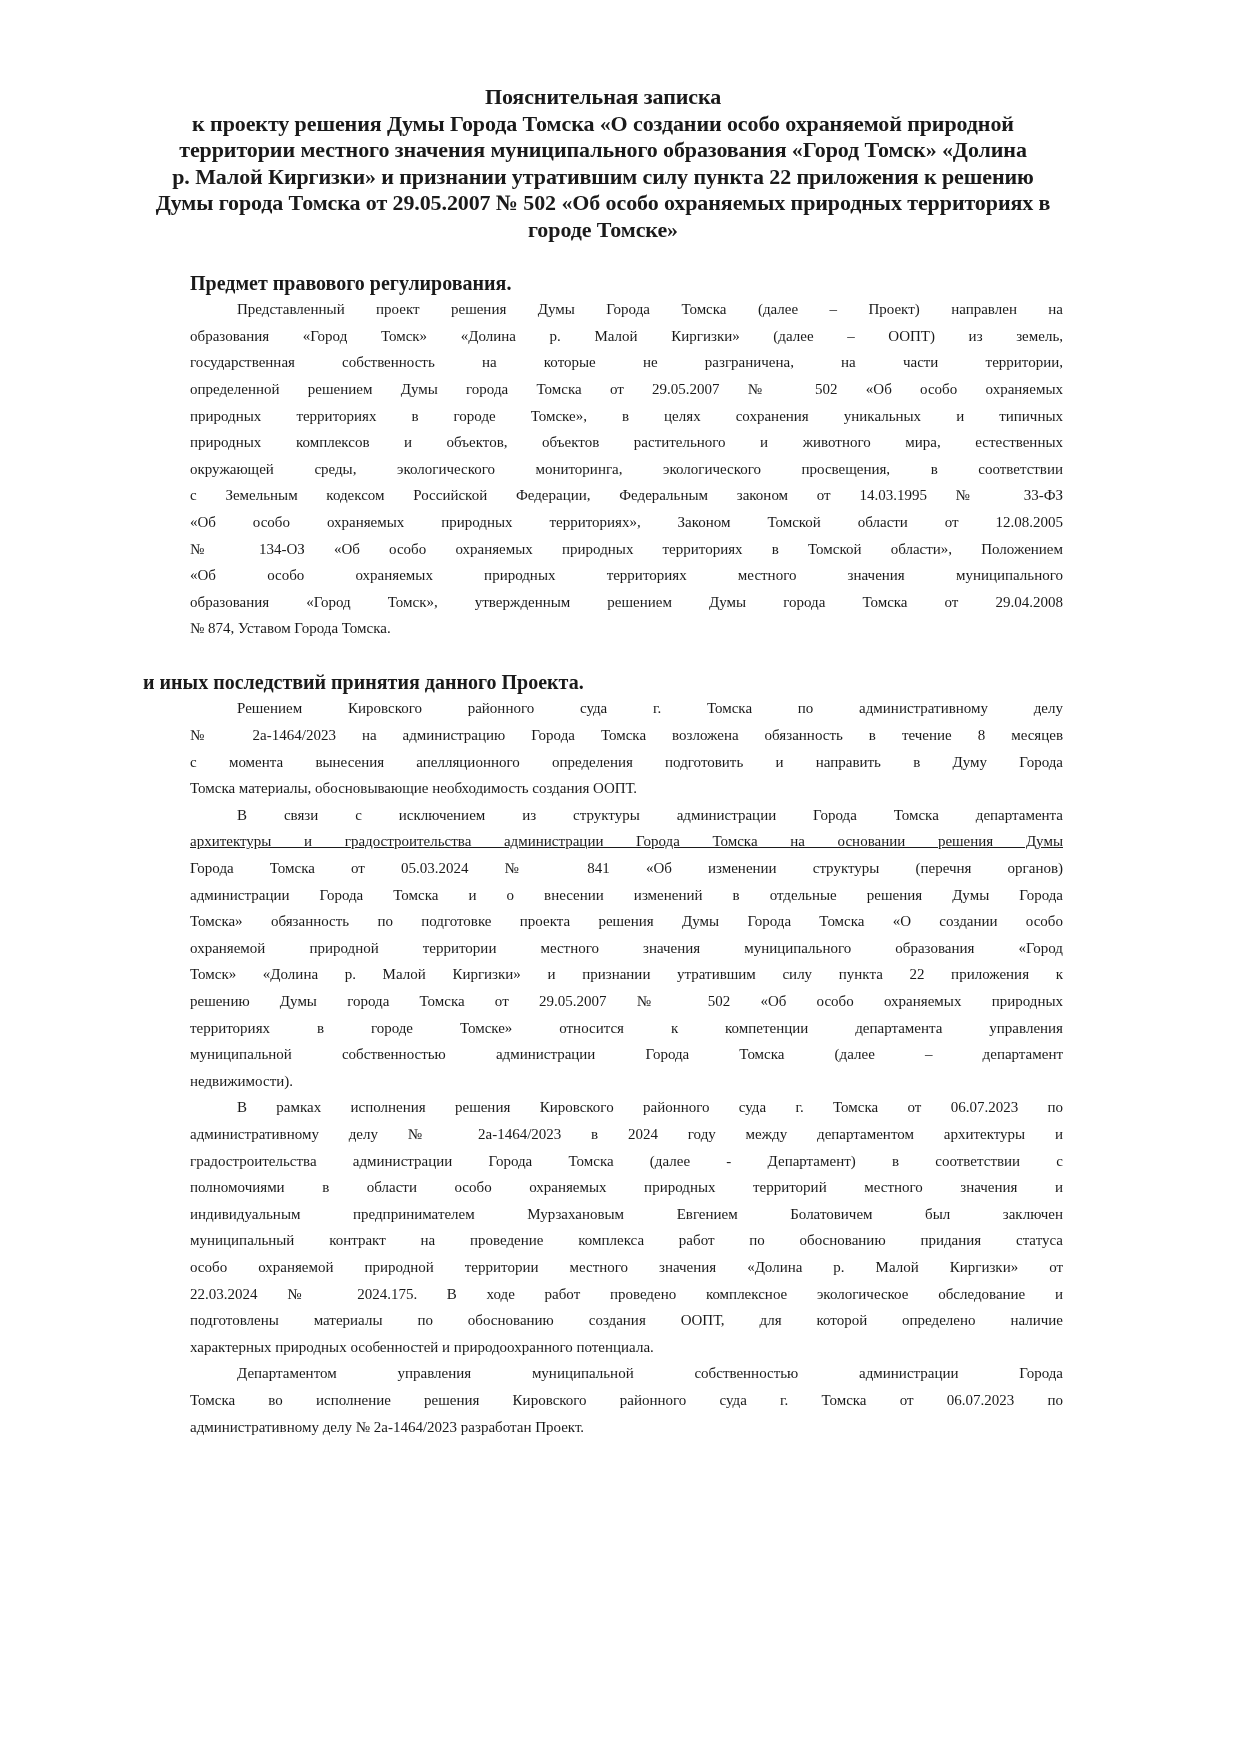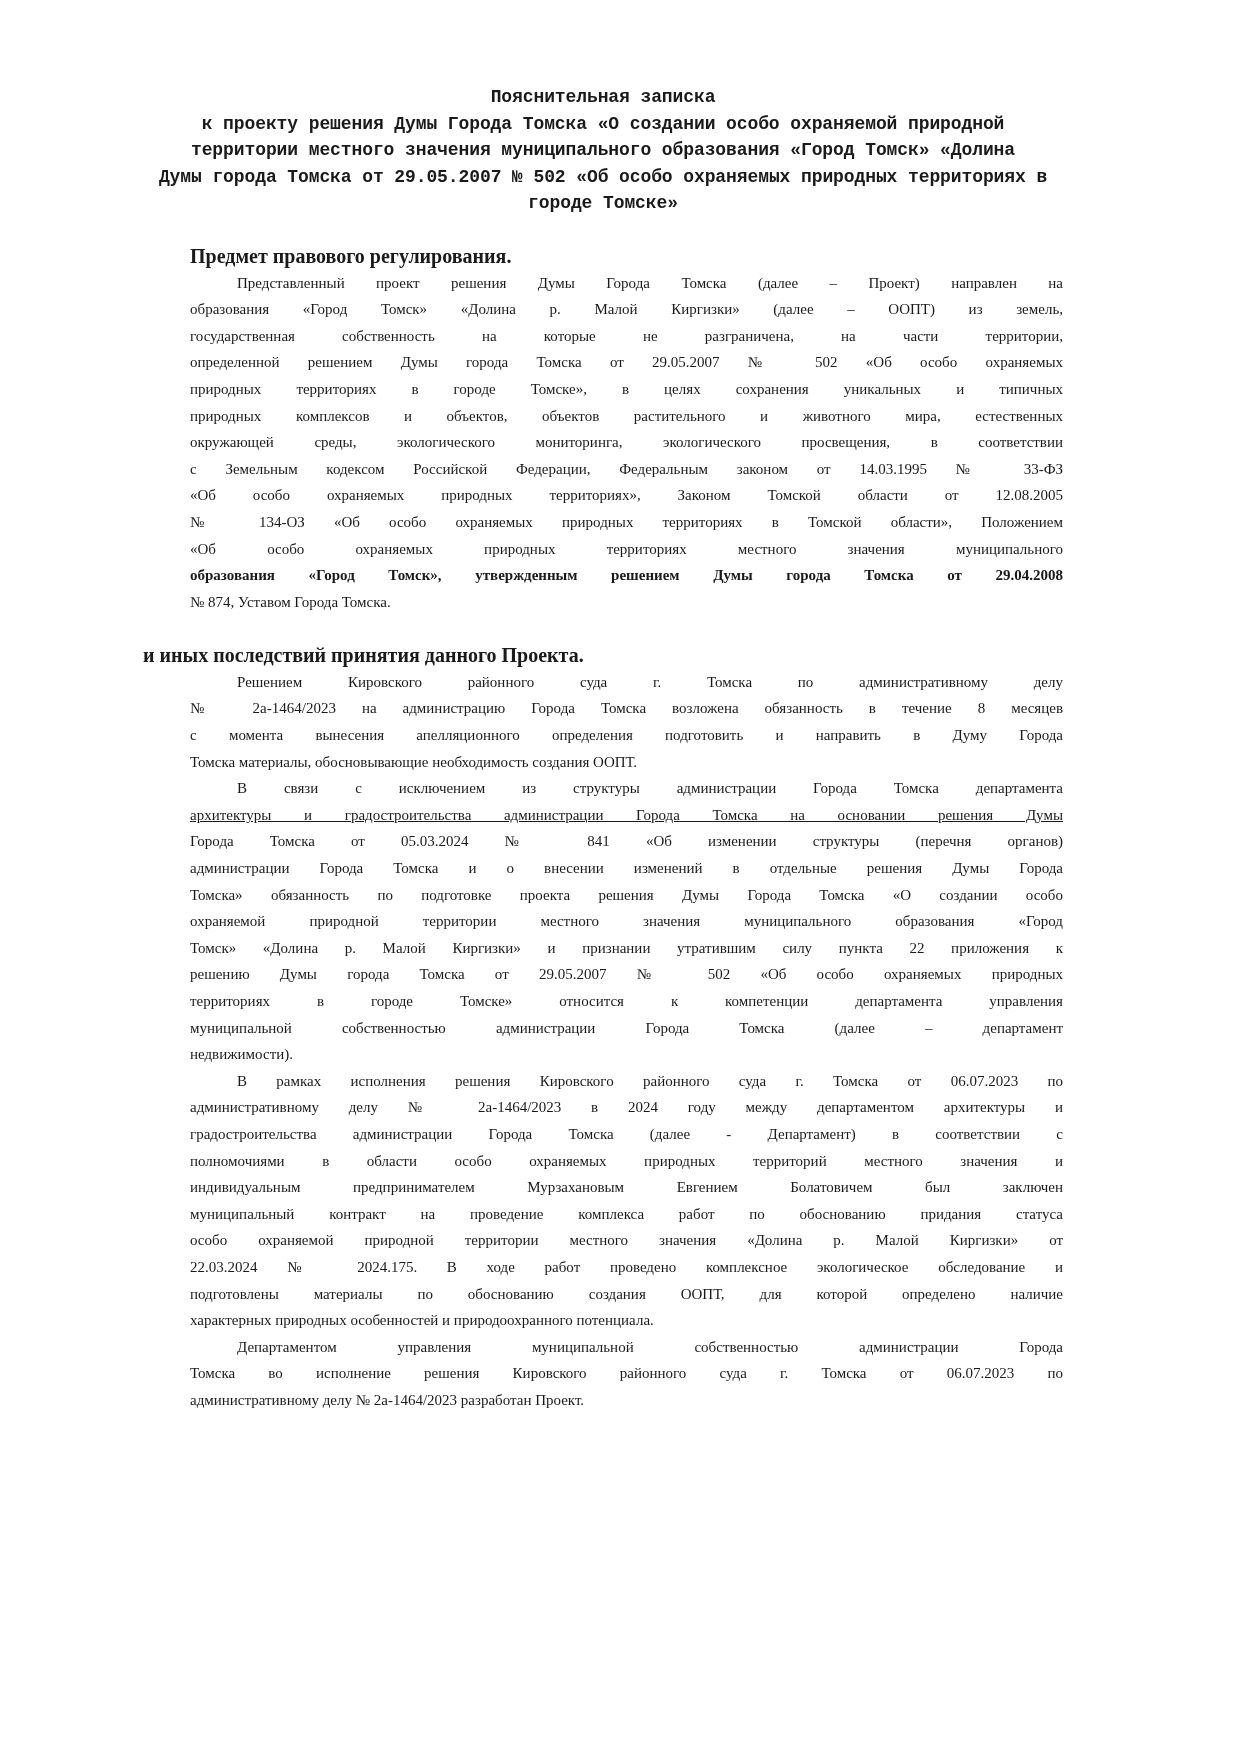"Пояснительная записка" .title-block { font-family: Liberation Mono, monospace -> none; font-size: 18px -> 22px }
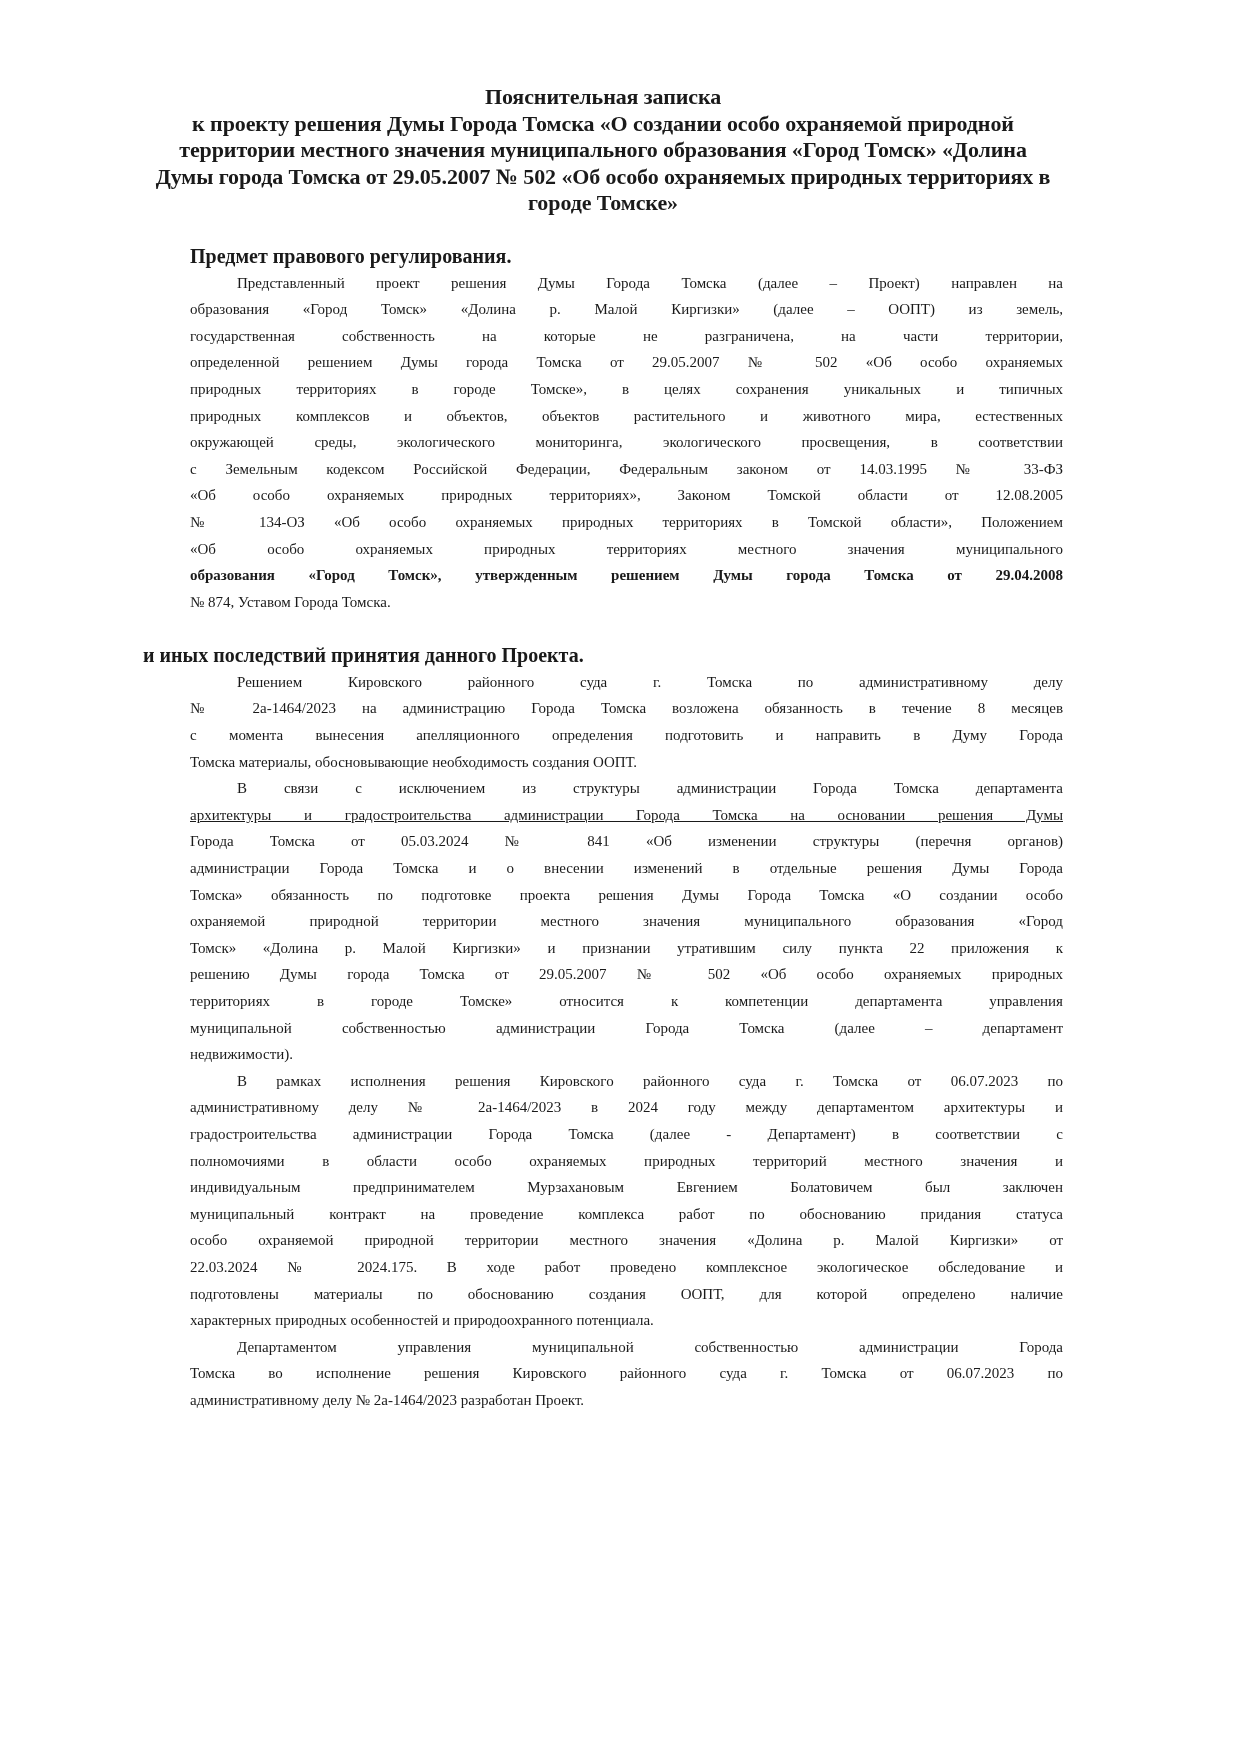"р. Малой Киргизки» и признании" span.tl { html: none -> <span>р. Малой Киргизки» и признании утратившим силу пункта 22 приложения к решению</span> }
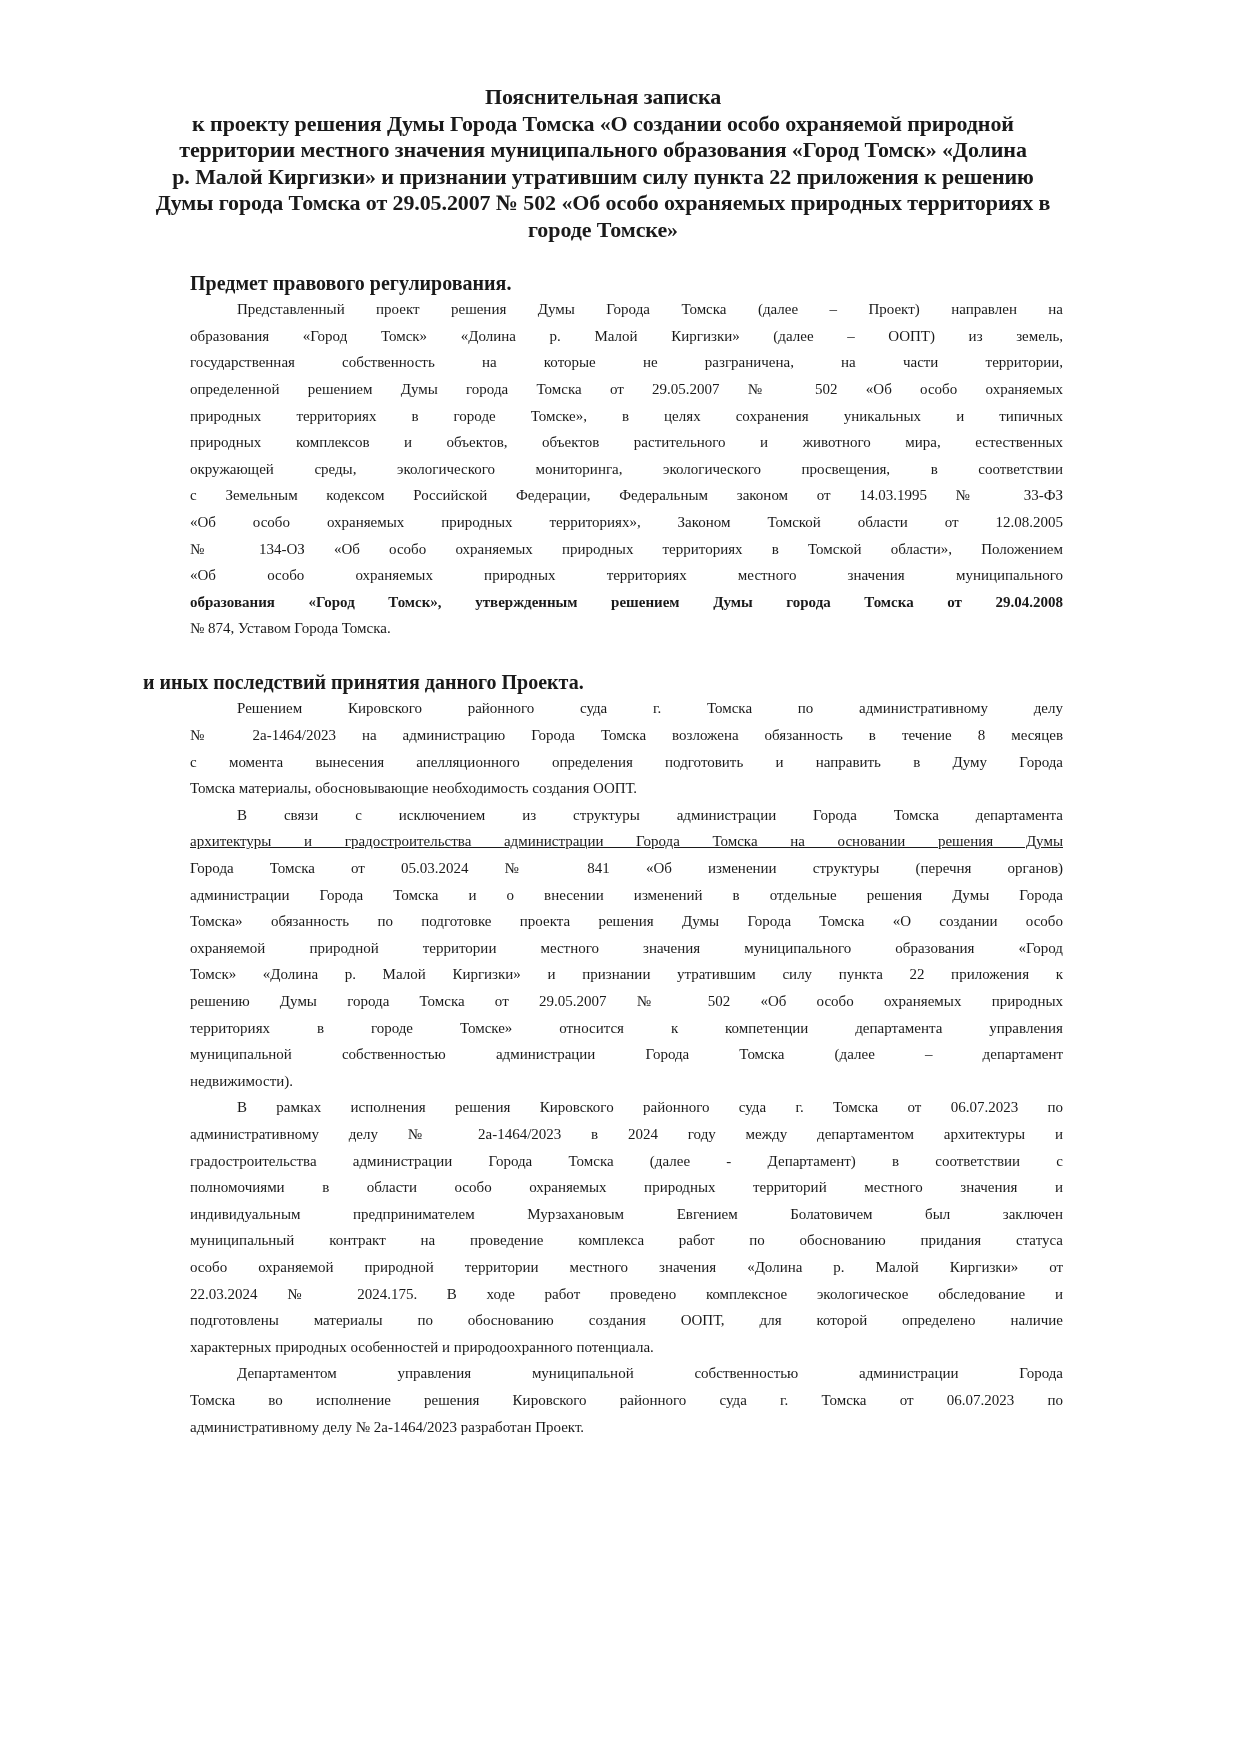"образования «Город Томск», утвержденным" span.line { font-weight: bold -> none }
